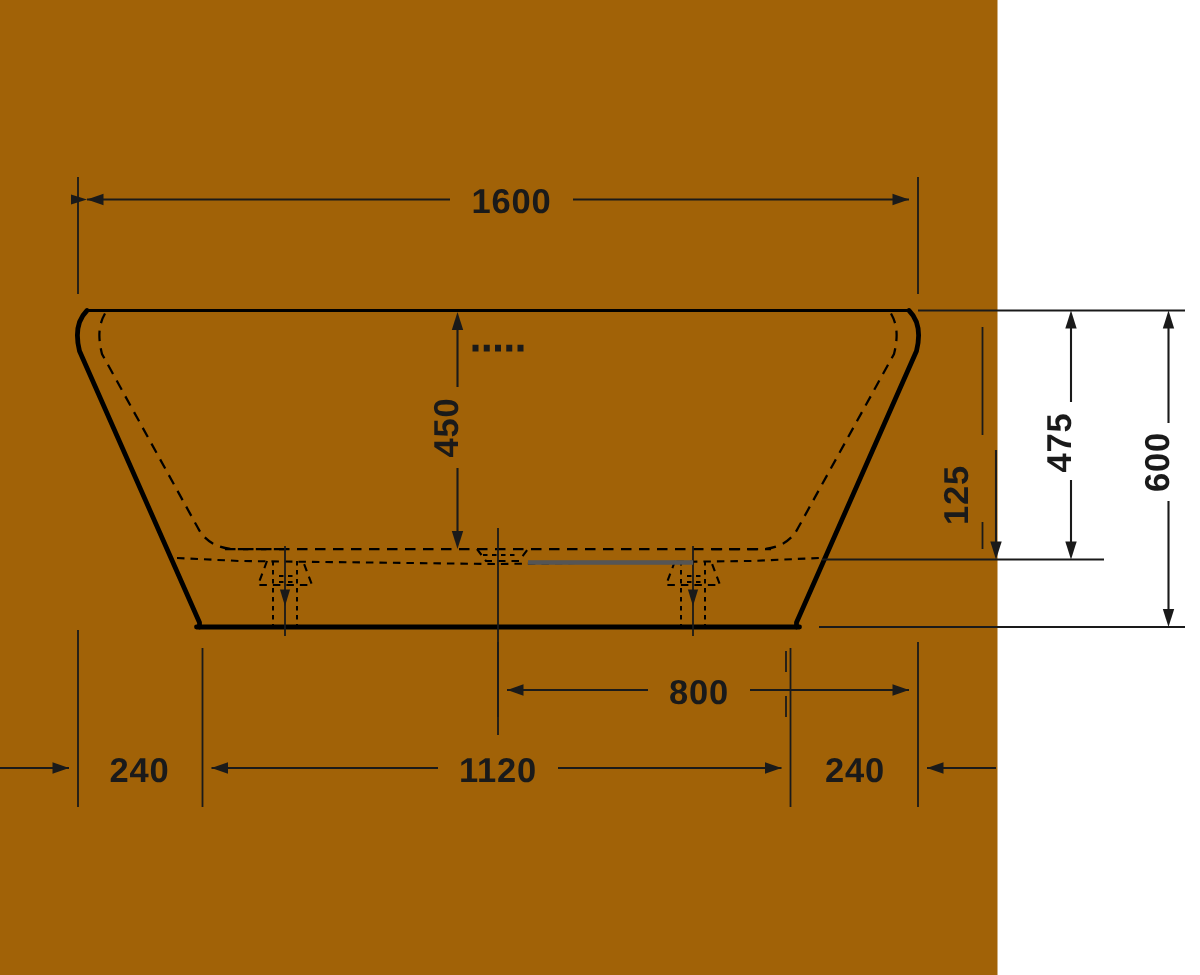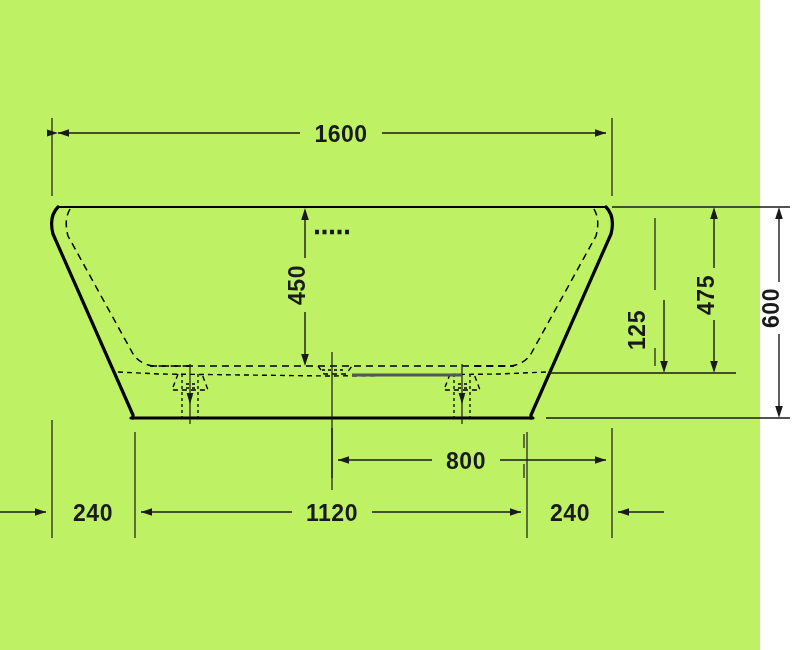"1600" #drawing-root { background: #bef264 -> #a16207; width: 760px -> 665px }
